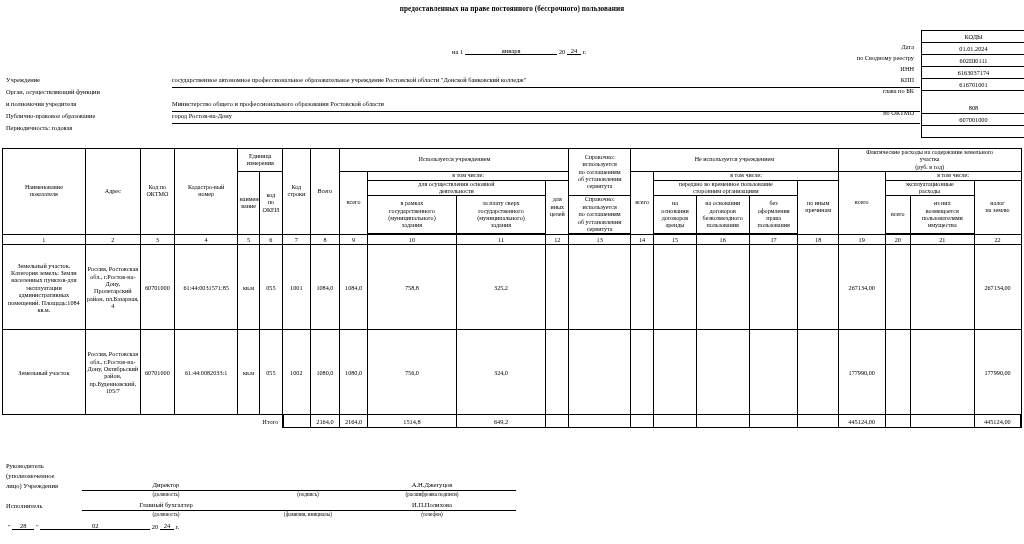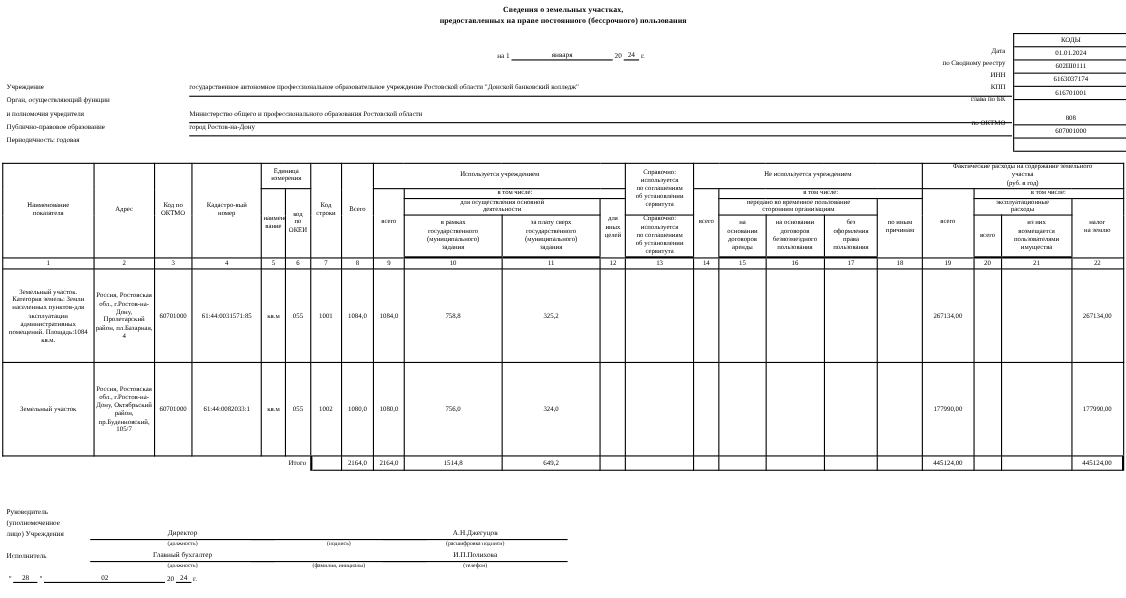"Сведения о земельных участках," div { html: <div>Сведения о земельных участках,</div> -> none }
